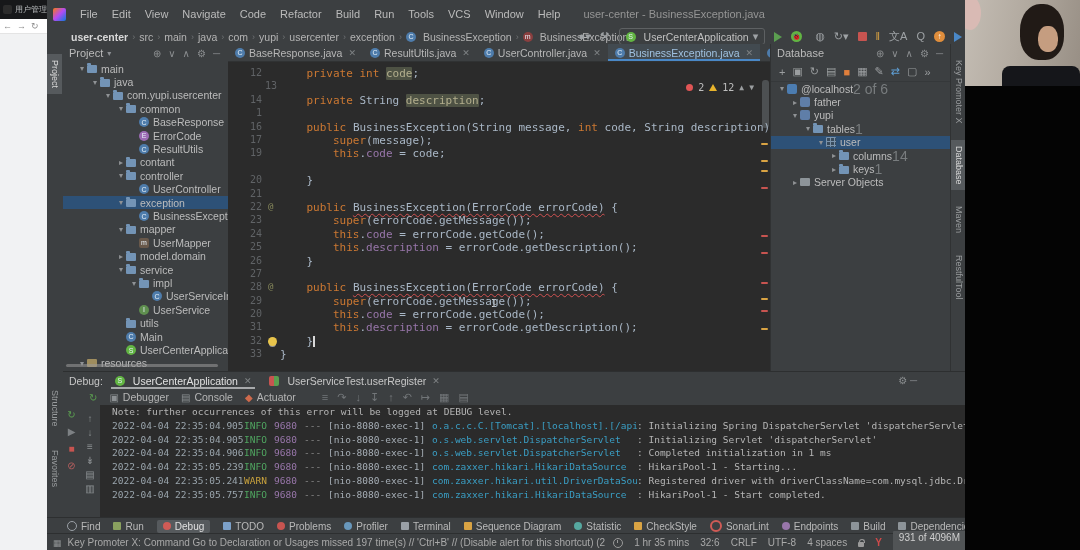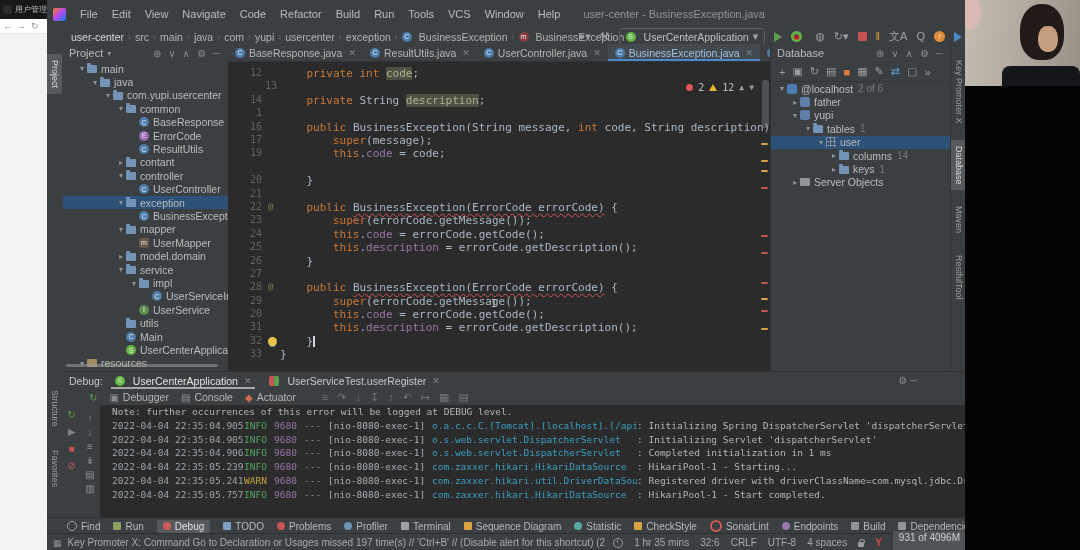"user-center" .crumb.first { font-weight: normal -> bold }
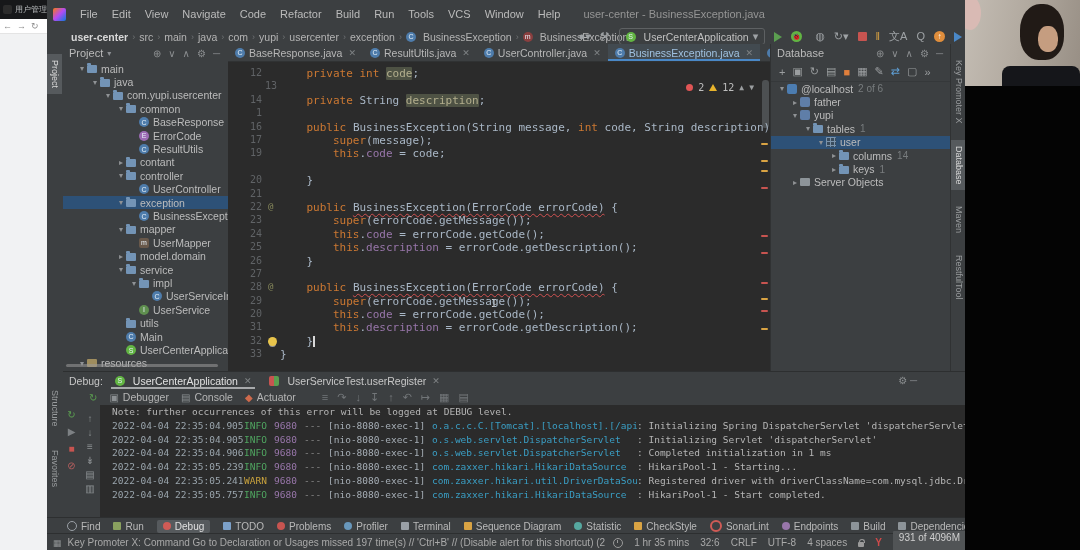"2 of 6" .badge { font-size: 10px -> 14px; margin-left: 5px -> none }
